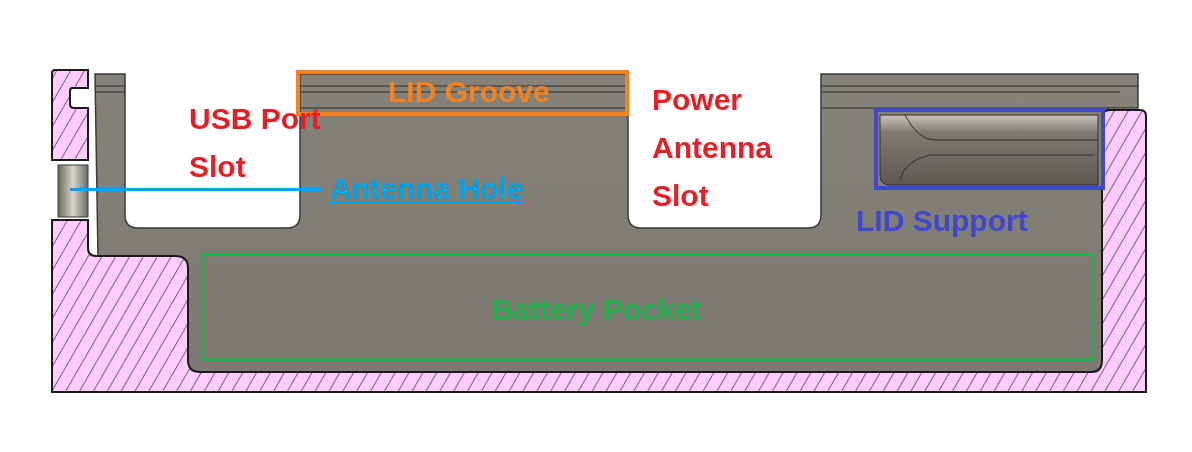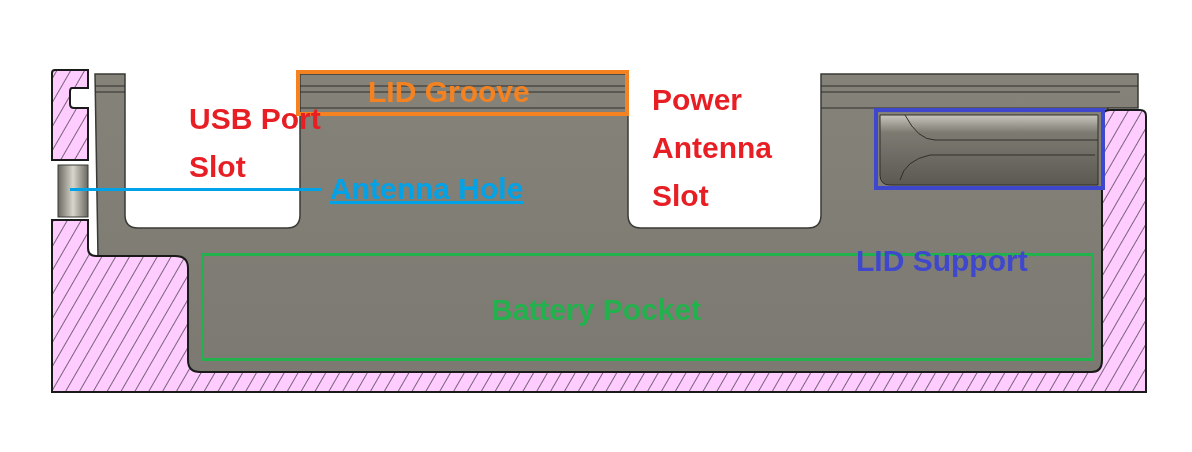"LID Groove" div.lbl { left: 368px -> 388px }
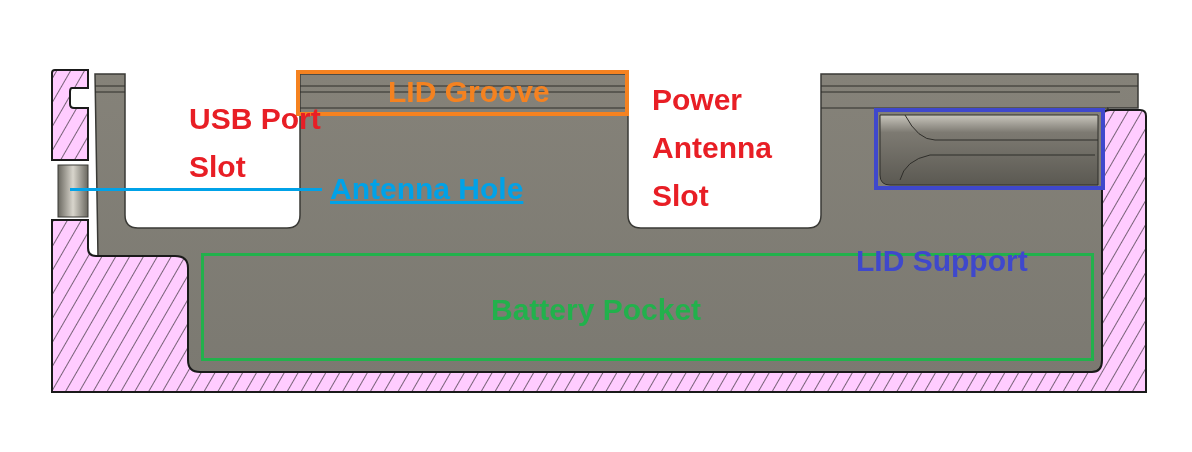"LID Support" div.lbl { margin-top: 40px -> none }
